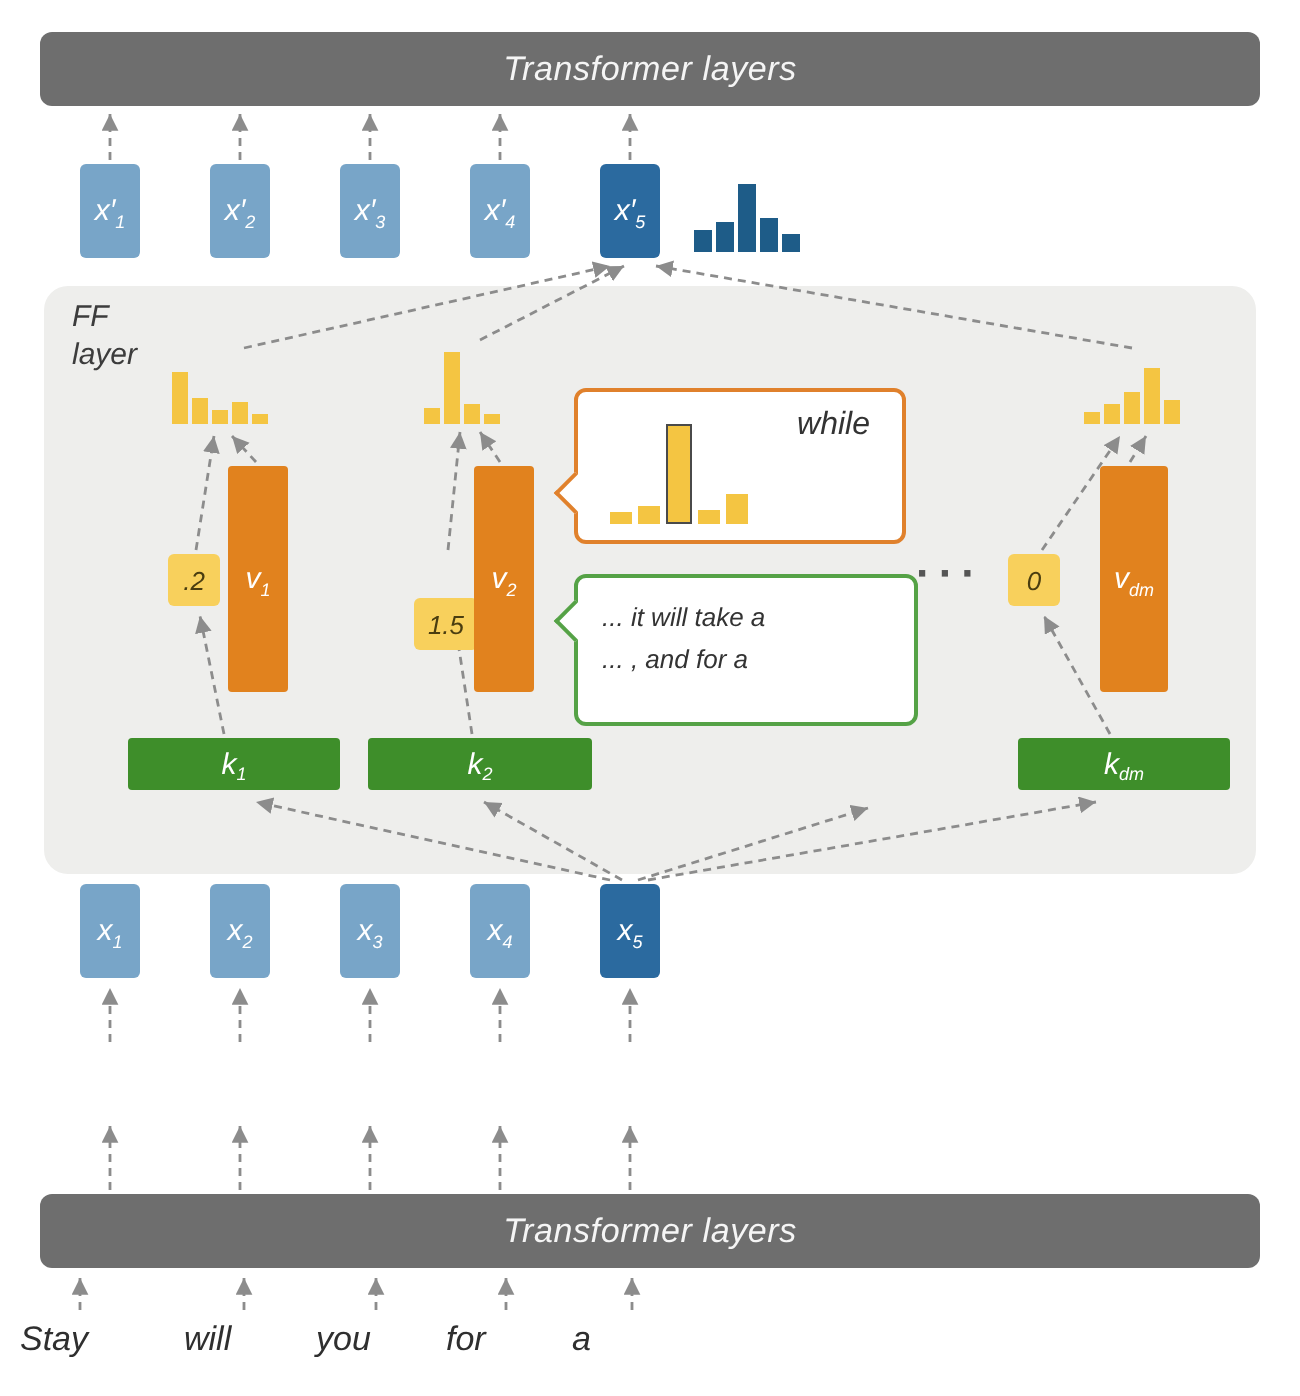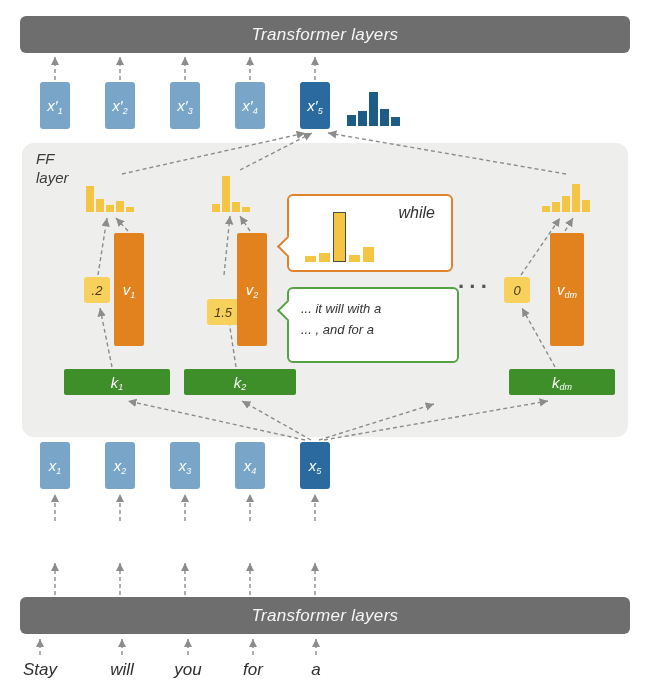"... it will with a" div { text: with -> take }
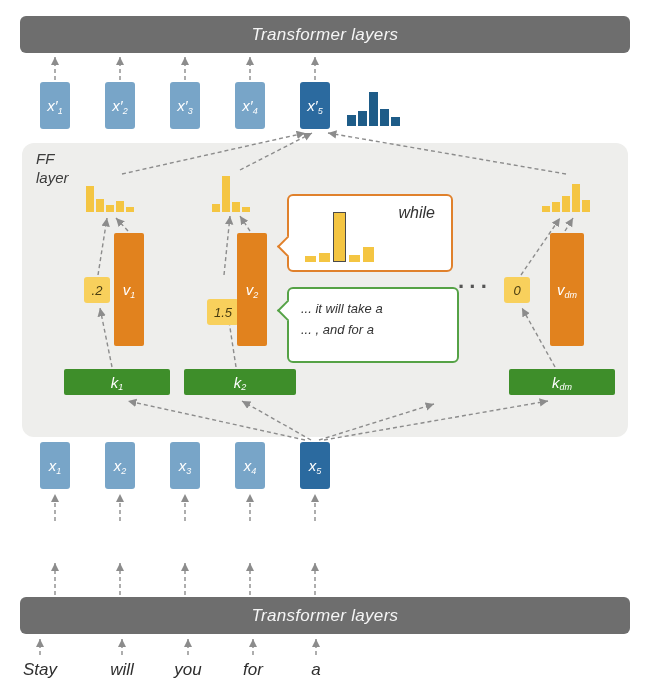"Stay" .word { text-align: center -> none }
